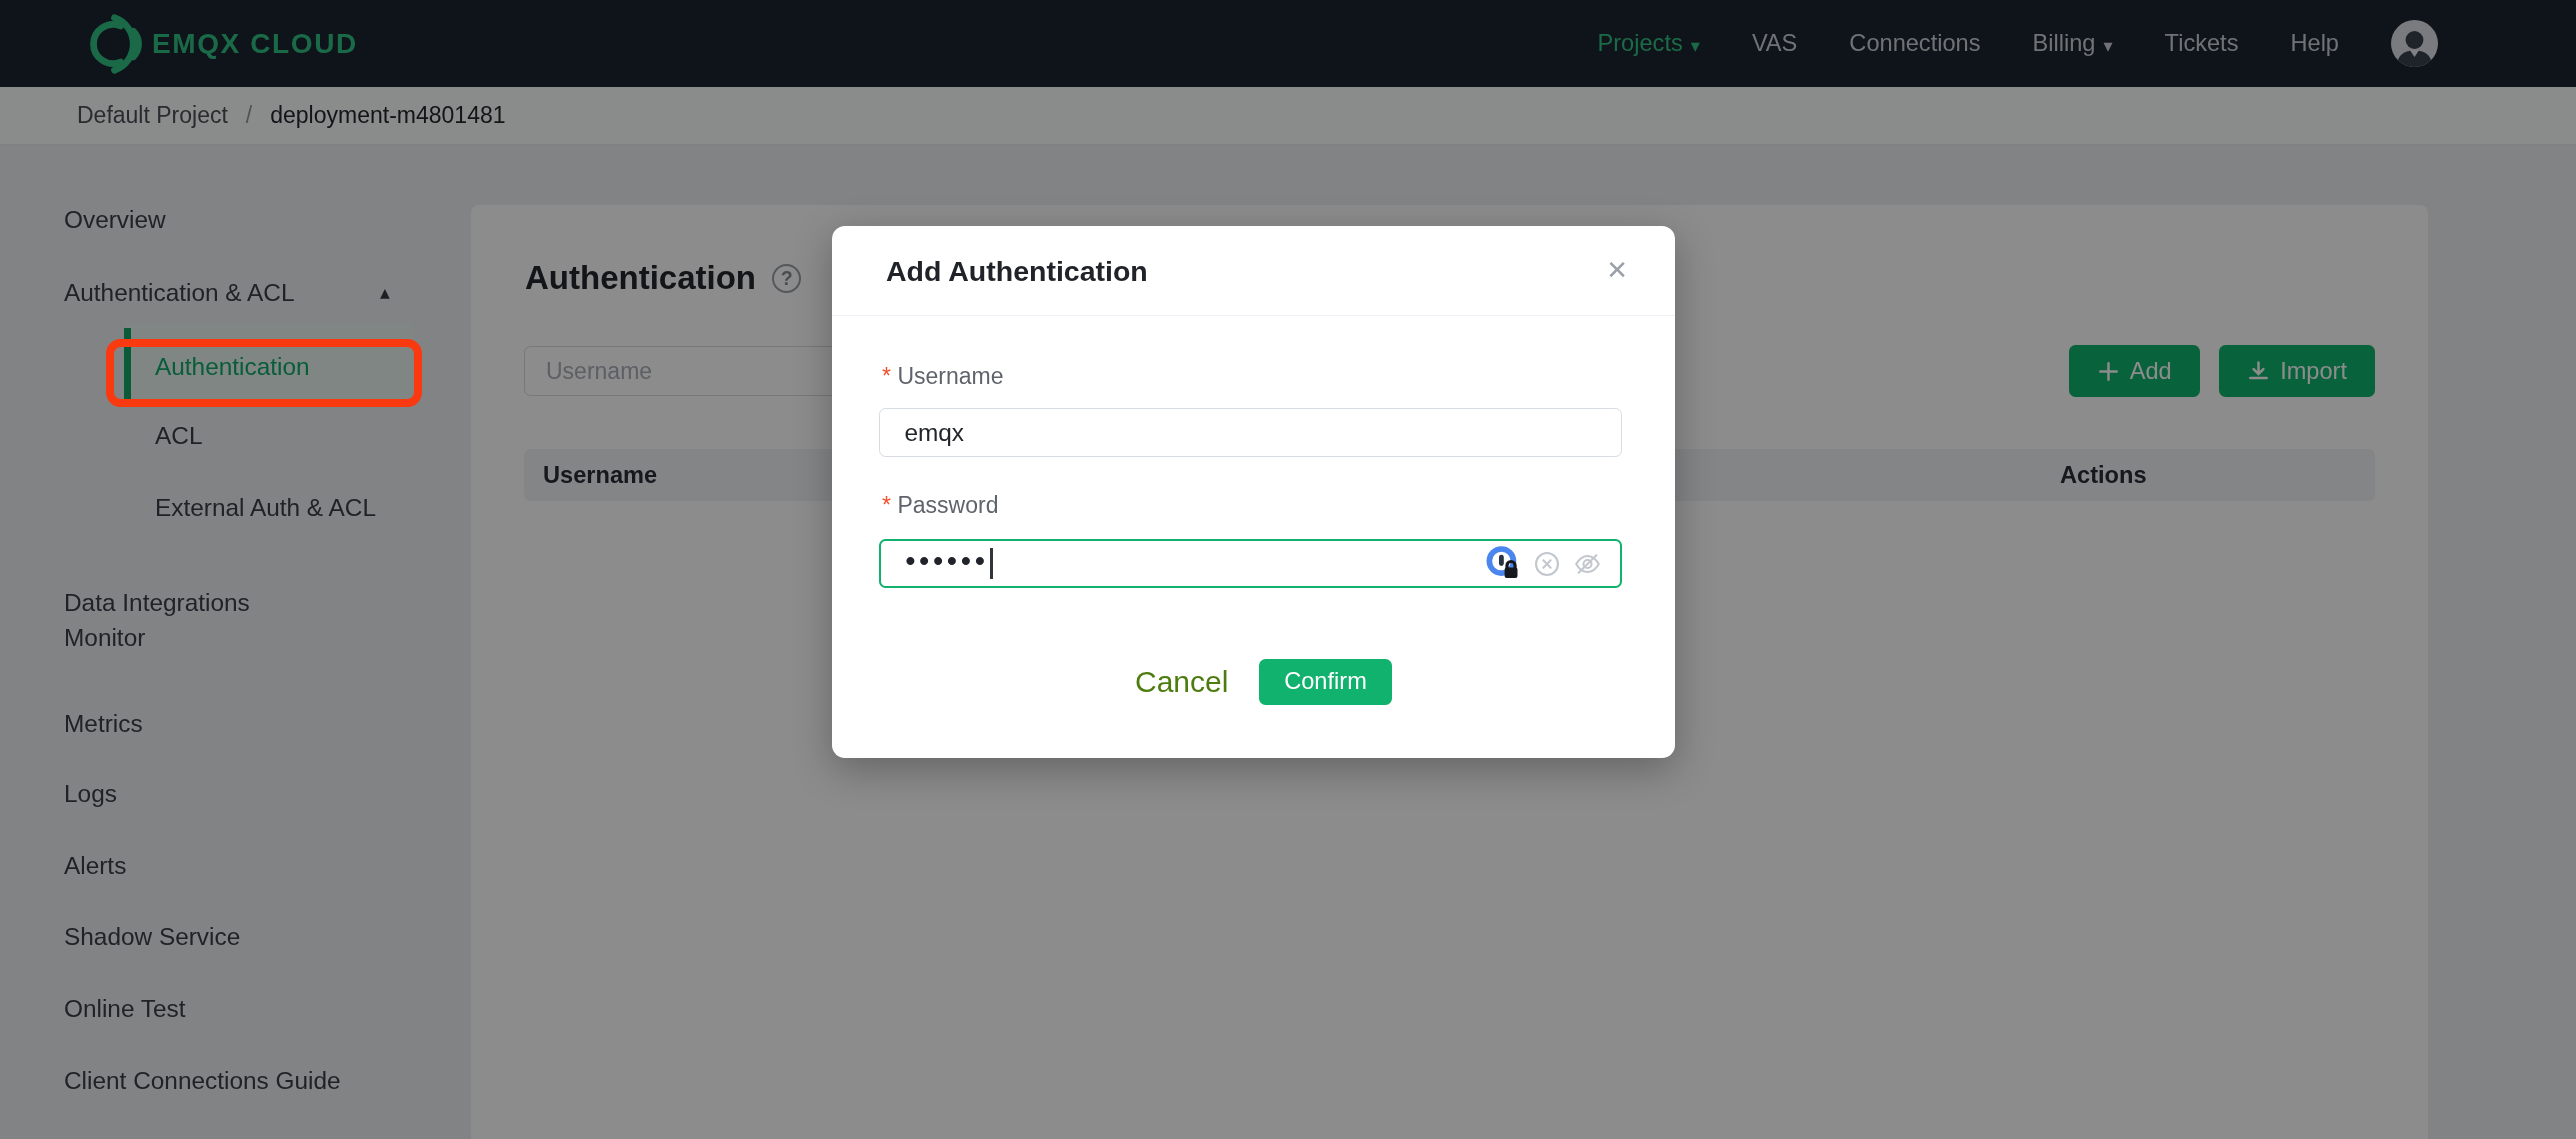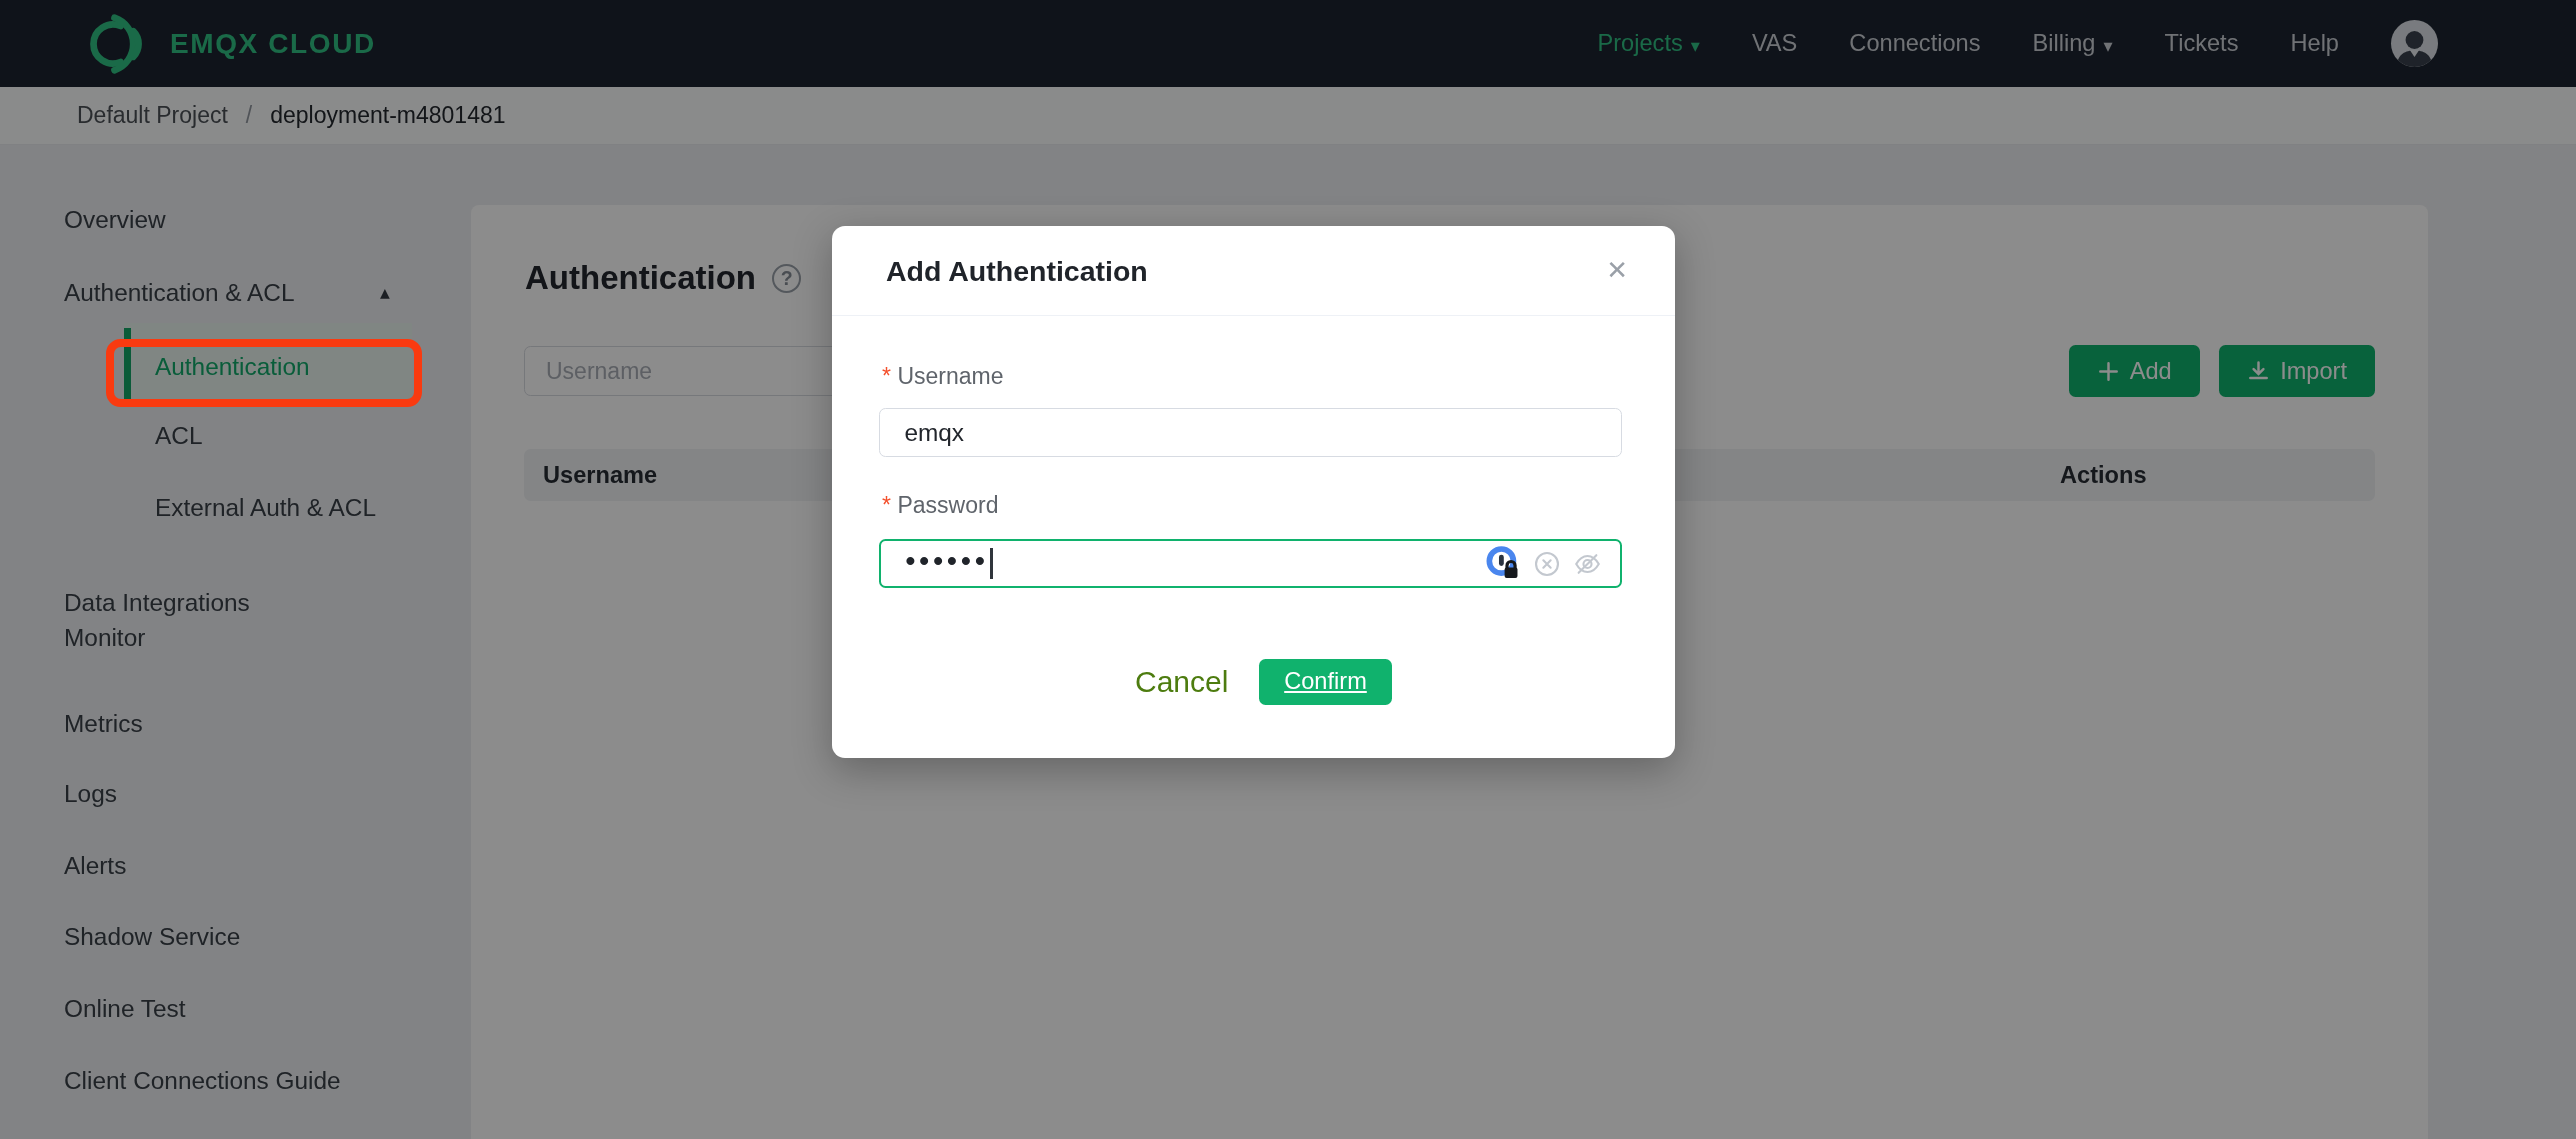"EMQX CLOUD" .brand { gap: 18px -> none }
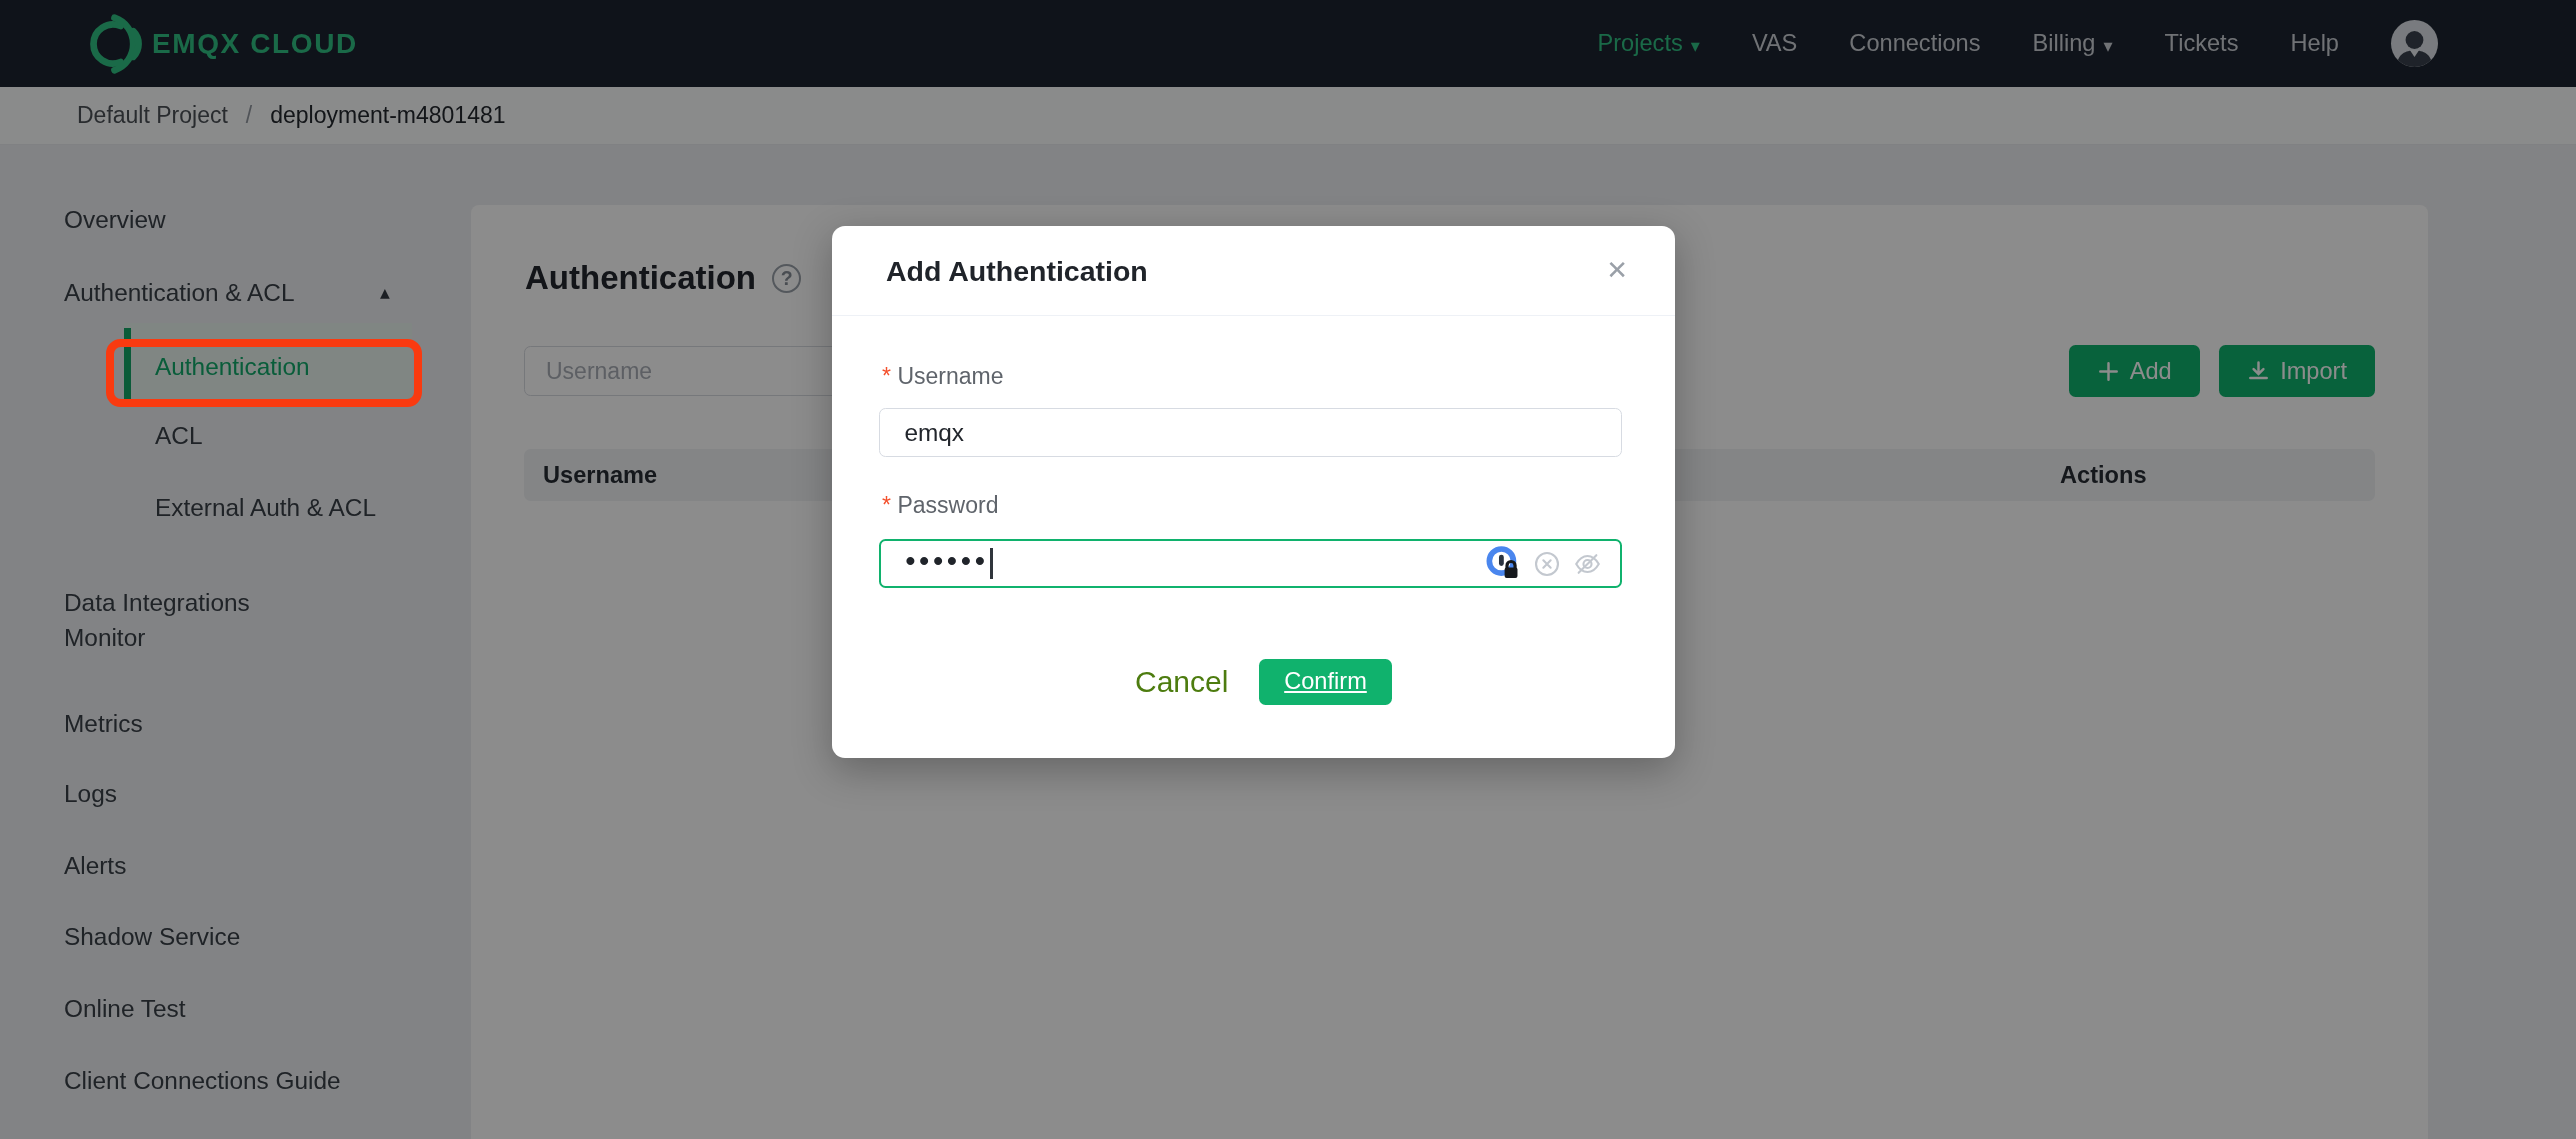"Confirm" .btn-confirm { text-decoration: underline -> none }
